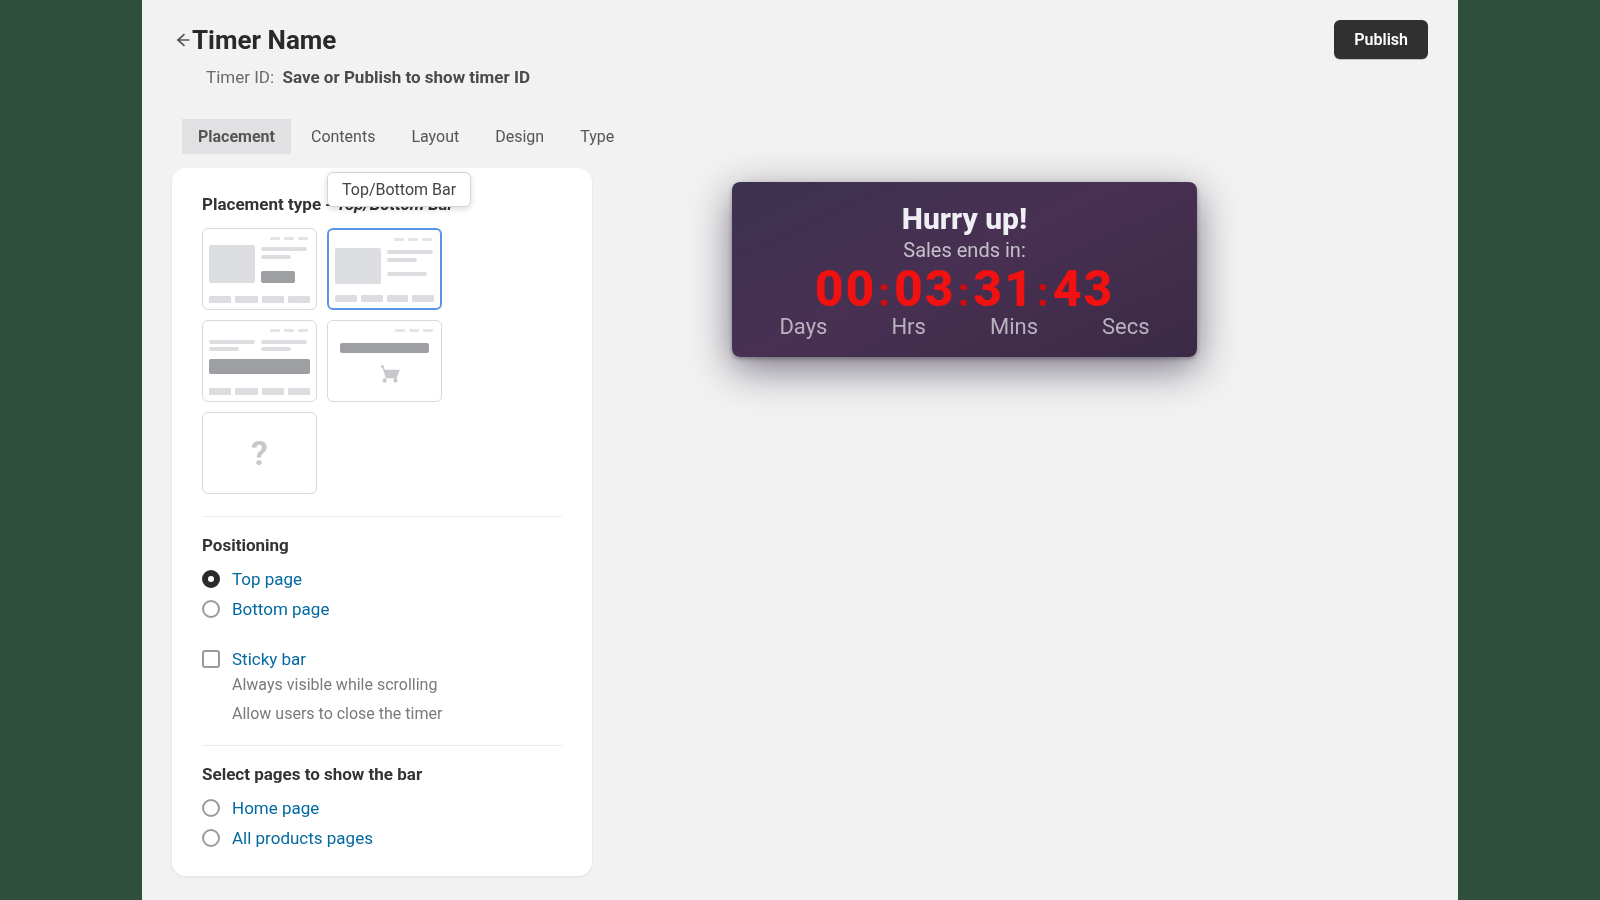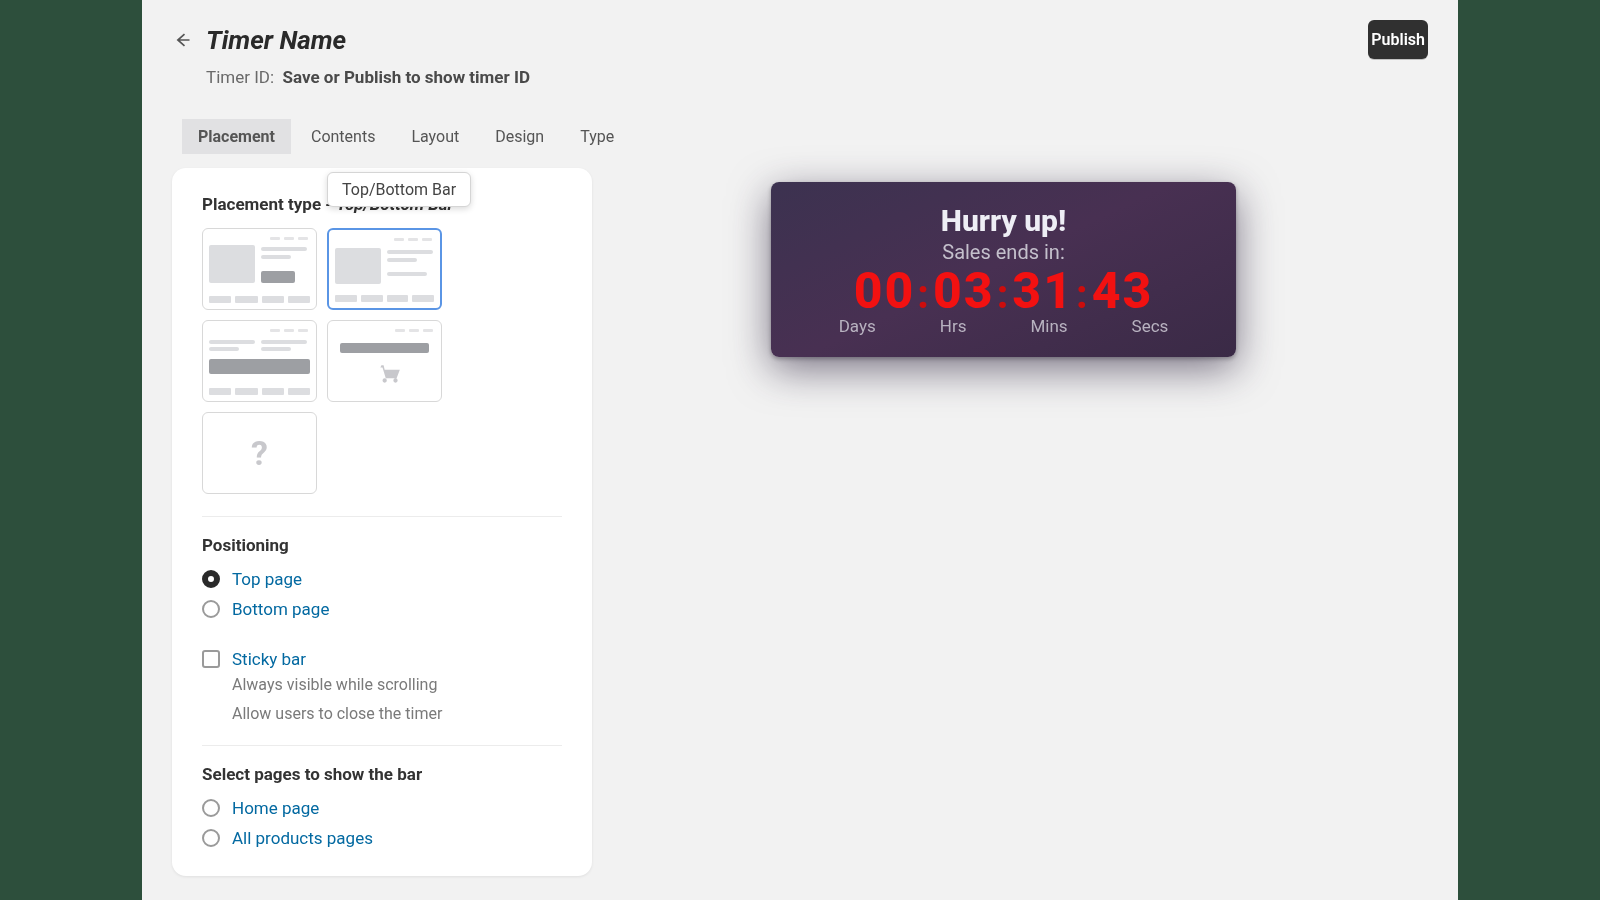"Timer Name" .title-wrap { font-style: italic -> none; gap: 14px -> none }
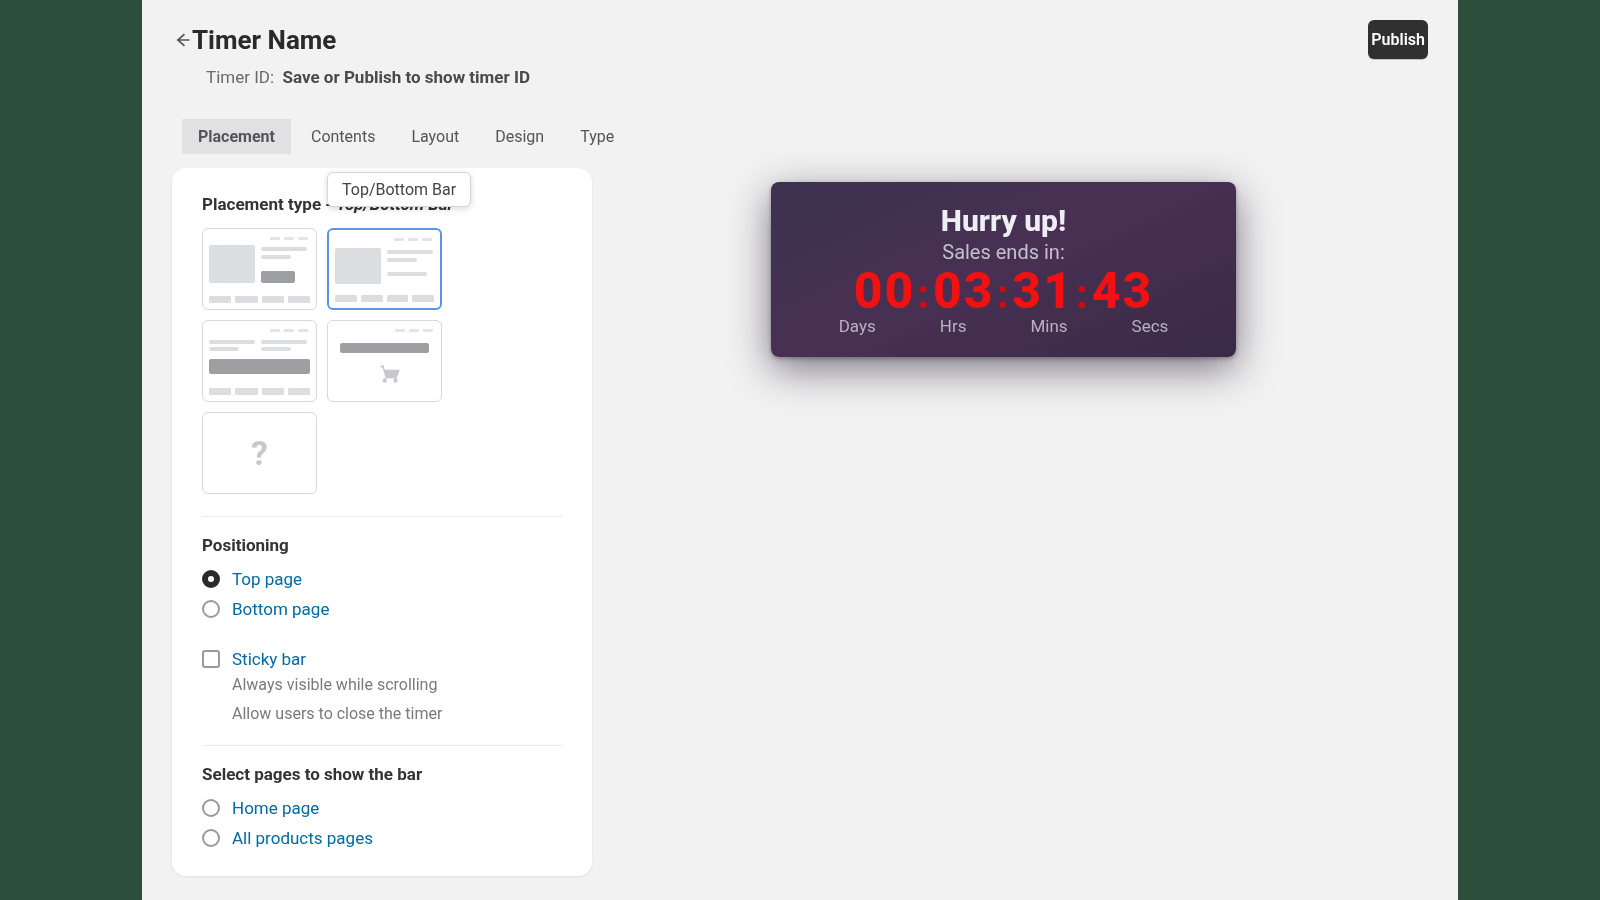"Publish" .publish { padding: 10px 3px -> 10px 20px }
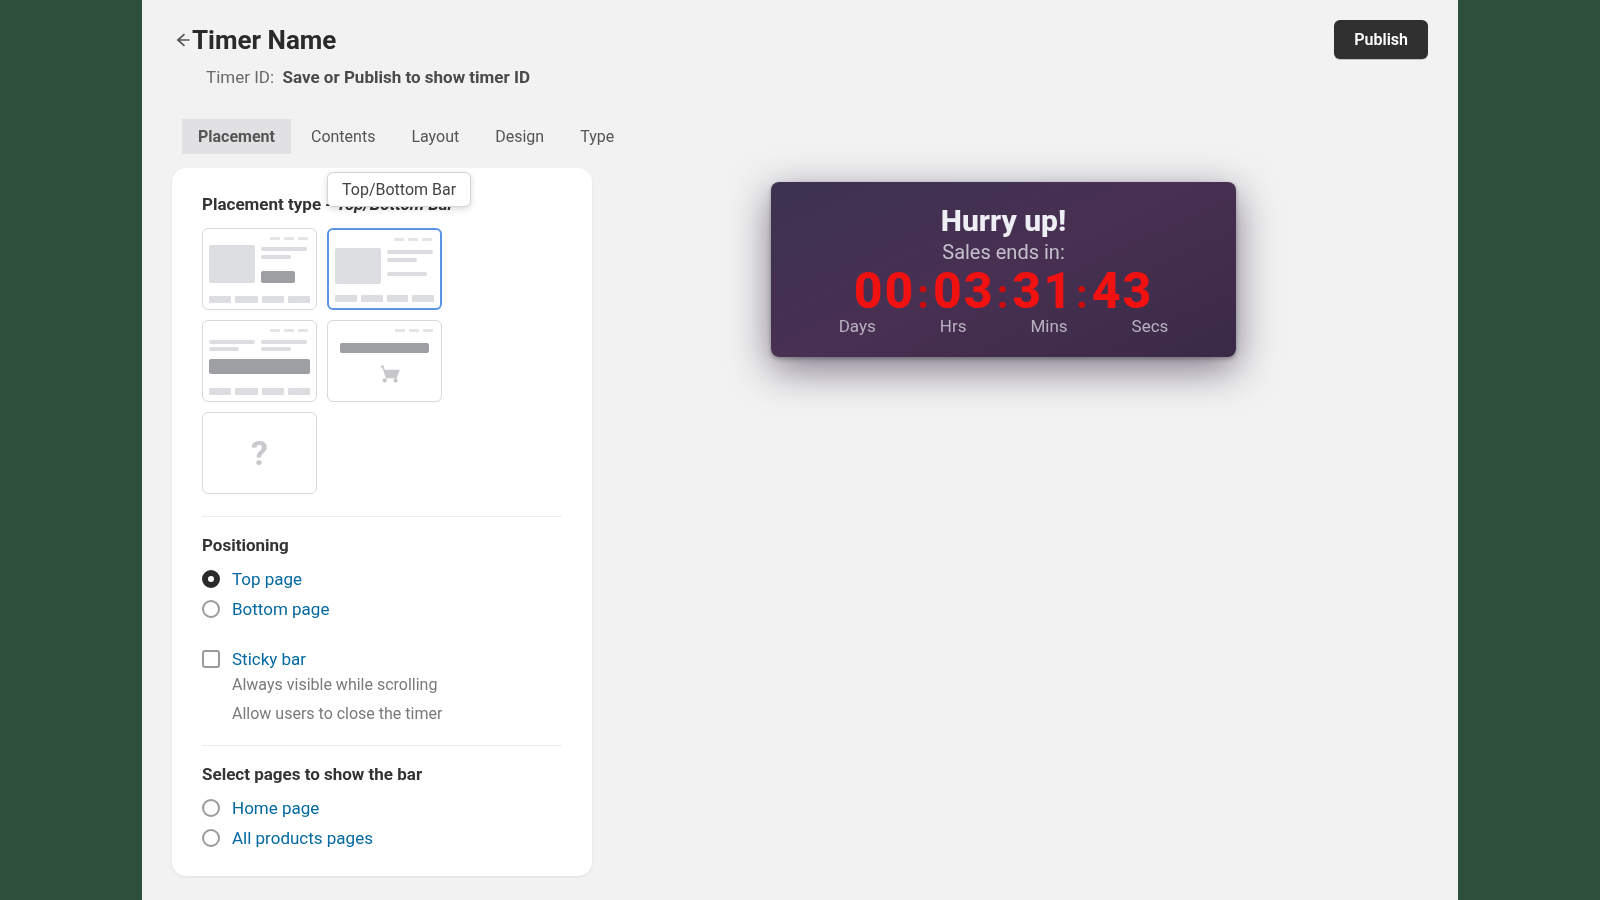"Hurry up!" .preview { margin-left: 39px -> none }
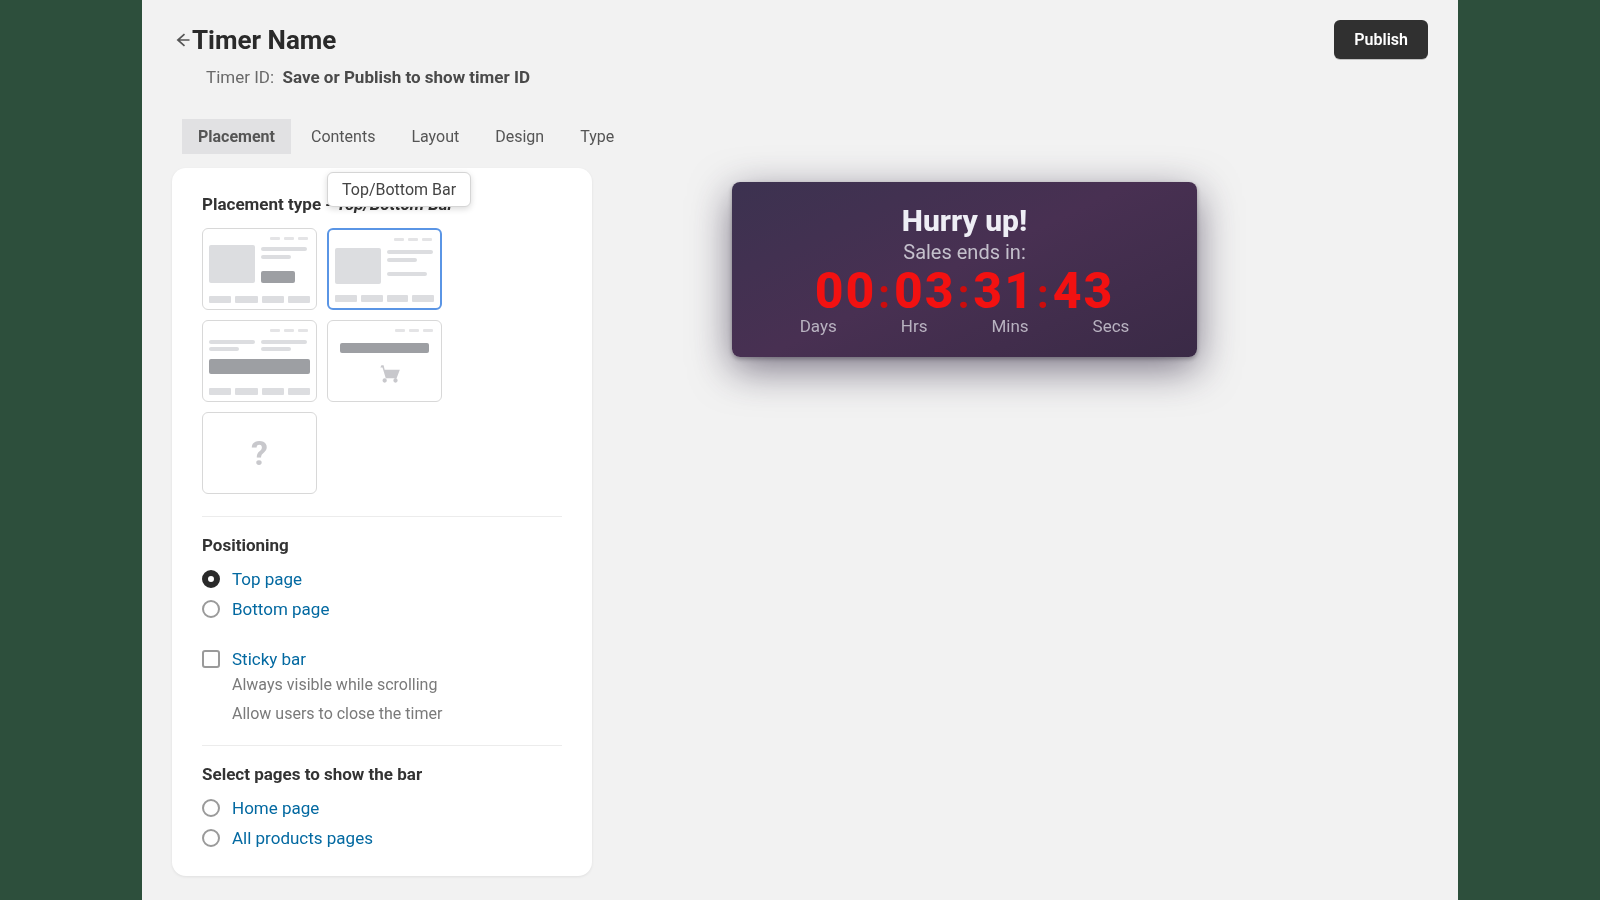"Days" .pv-labels { font-size: 17px -> 22px }
